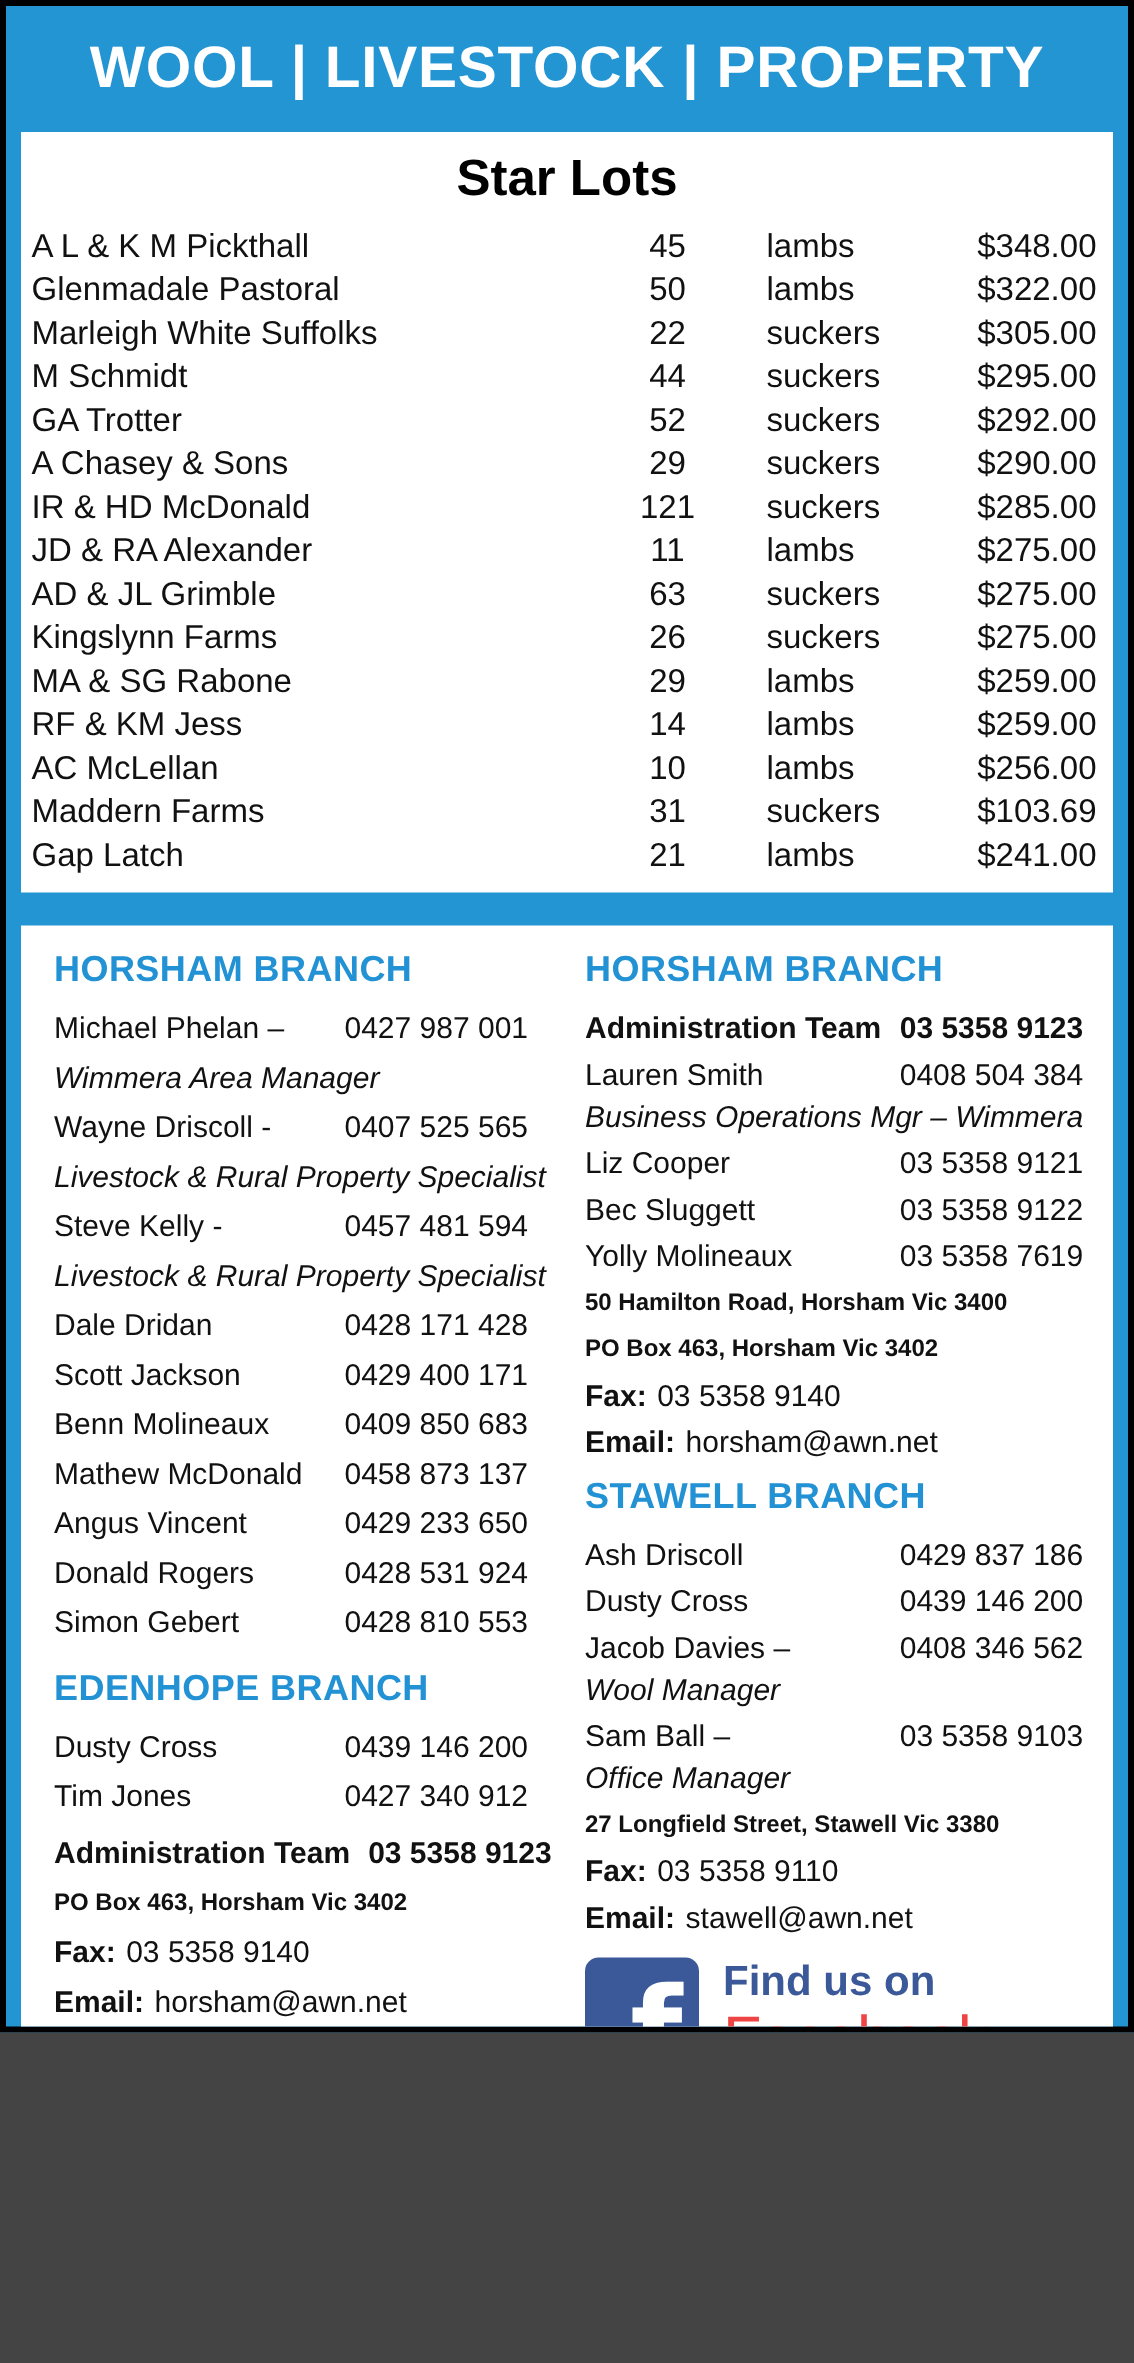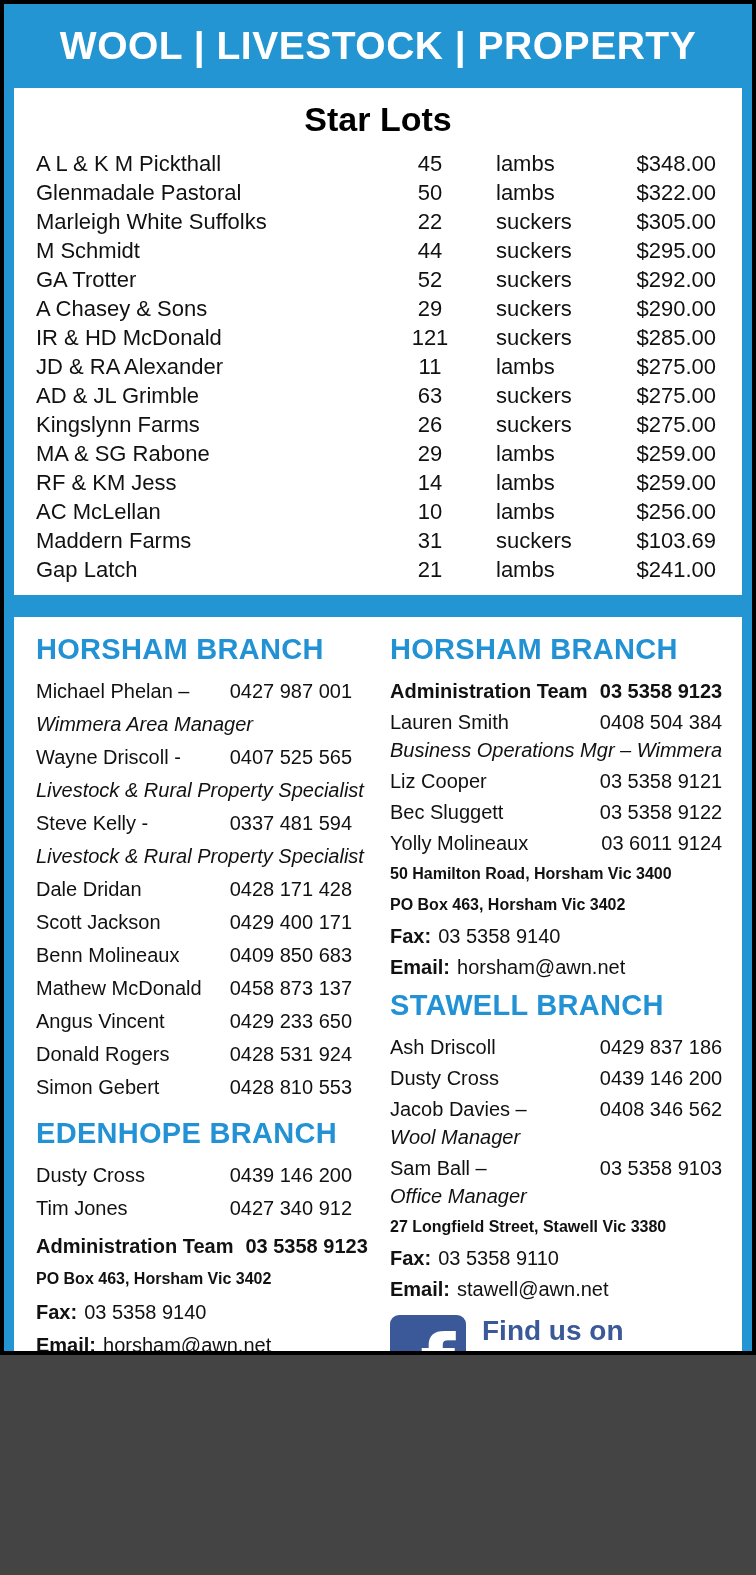"Star Lots" .star-panel { padding: 6px 22px 0 -> 6px 7px 0 }
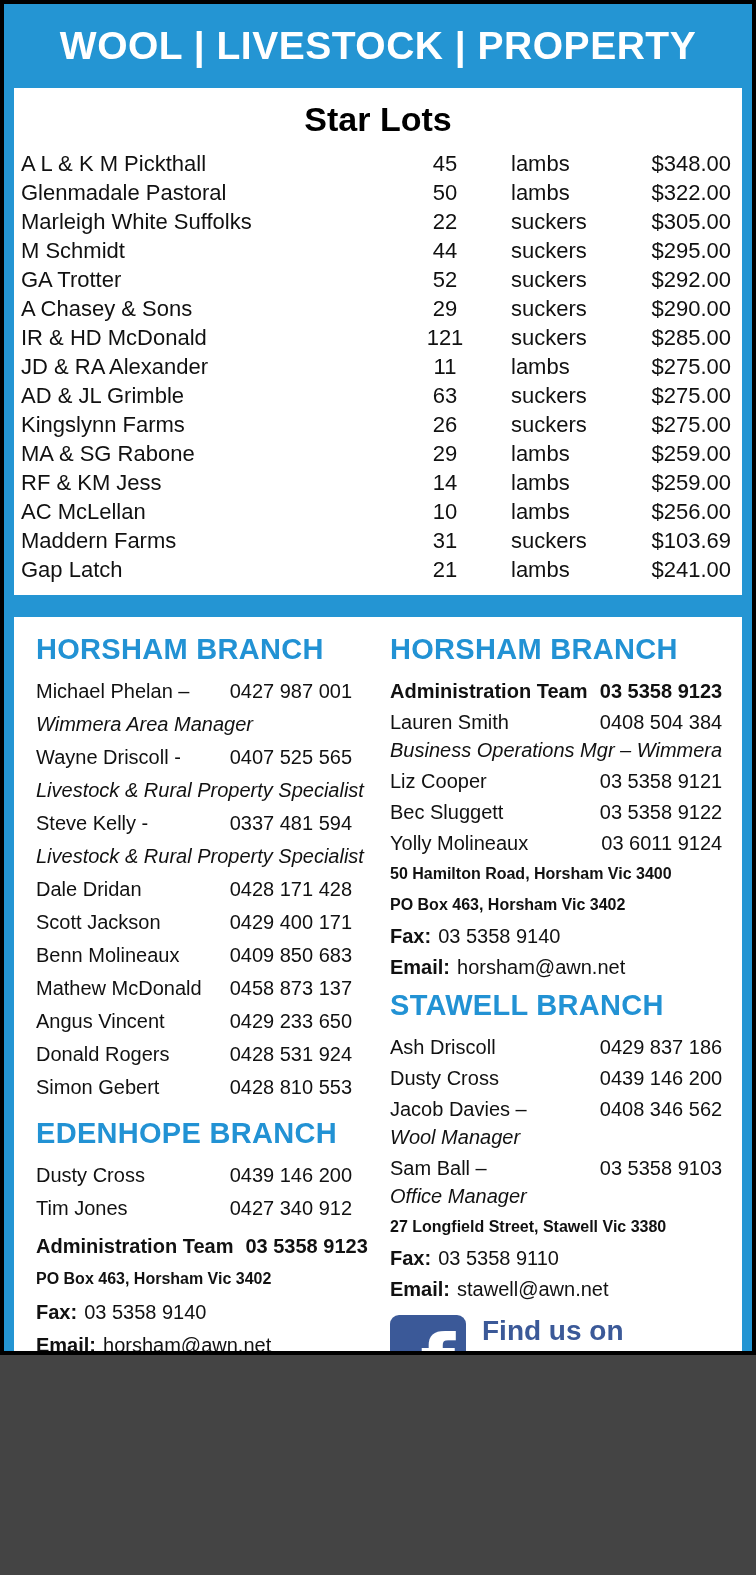"HORSHAM BRANCH" .bheading { font-size: 29px -> 24px }
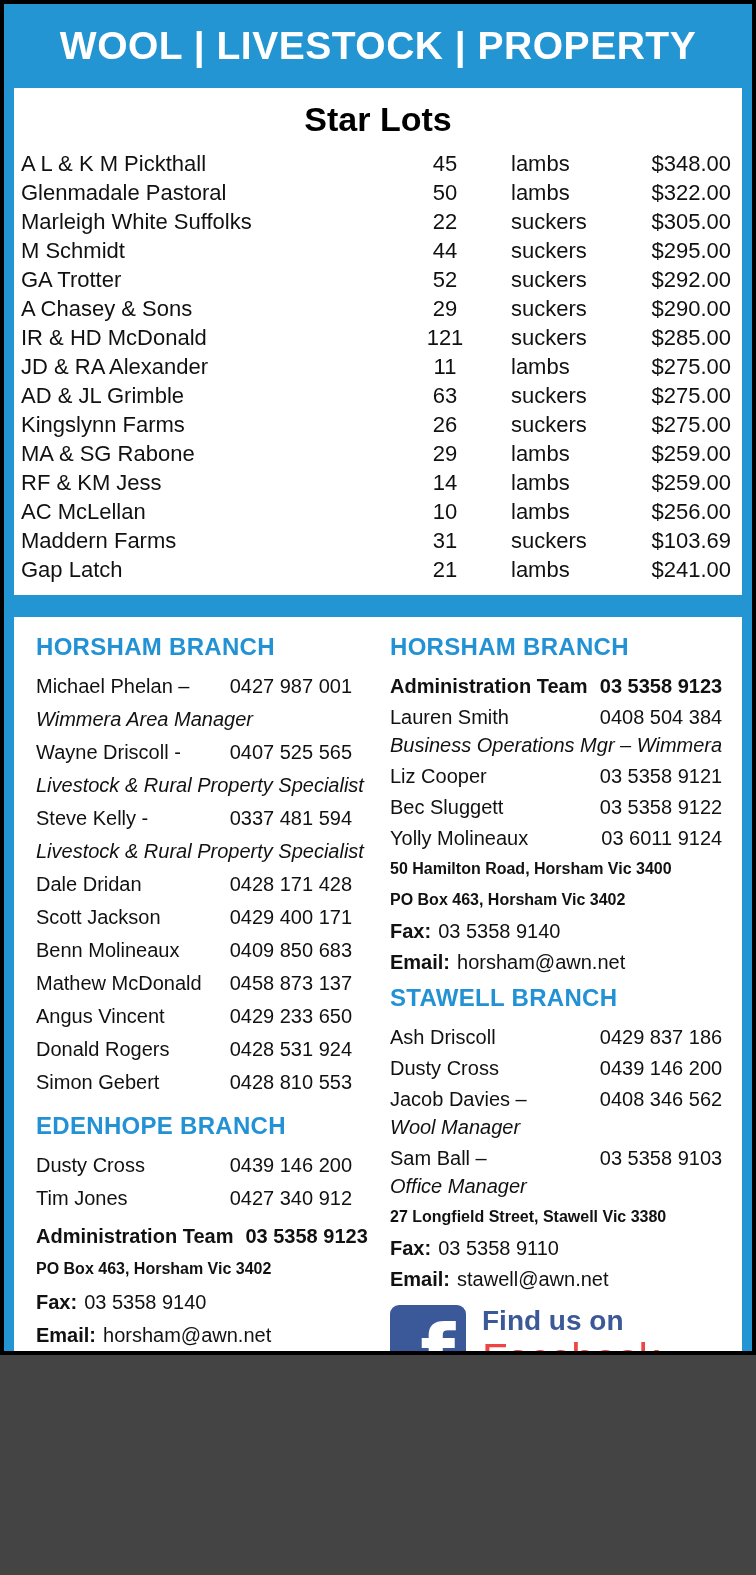"0337 481 594" span { text: 0337 481 594 -> 0457 481 594 }
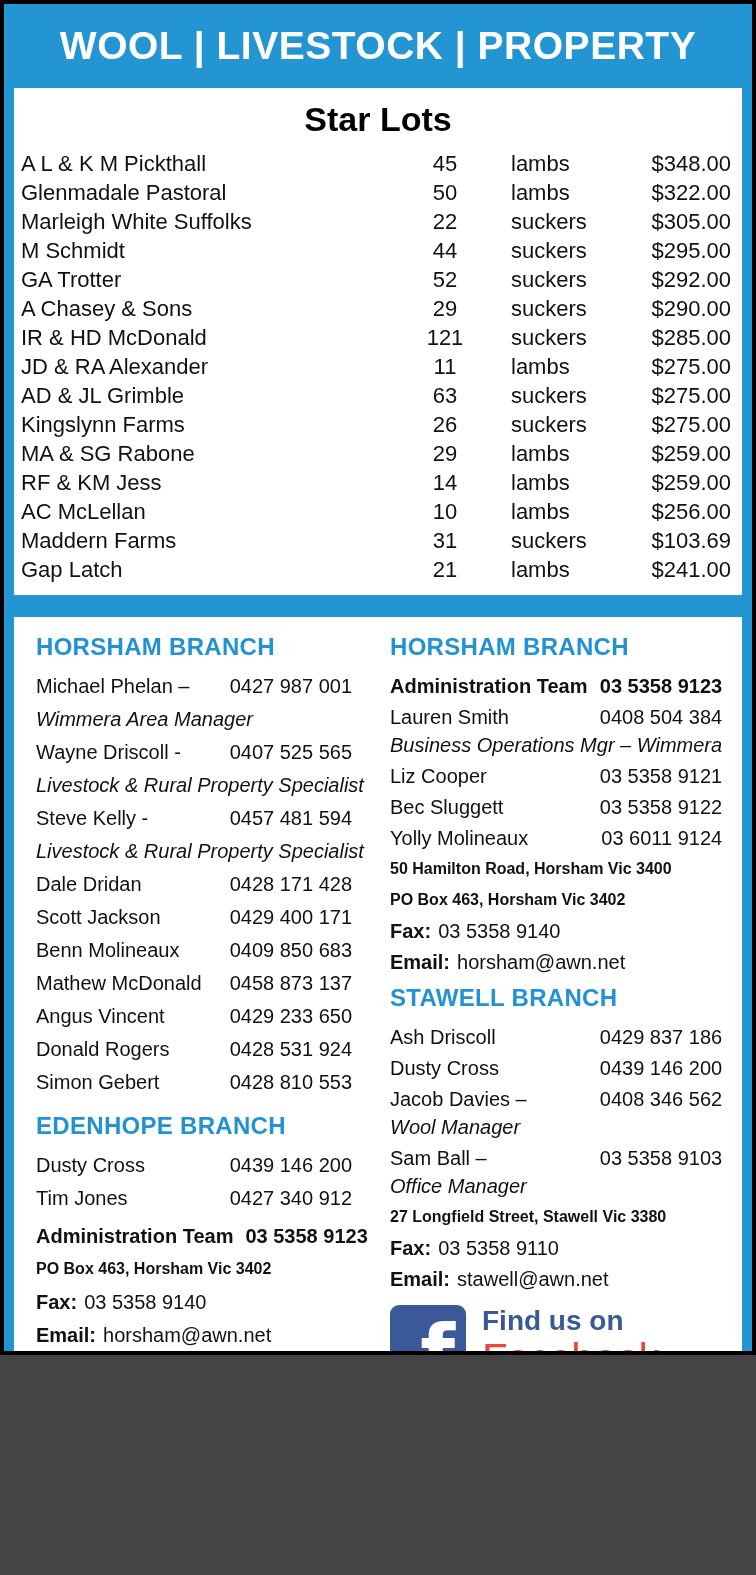"03 6011 9124" span { text: 6011 9124 -> 5358 7619 }
